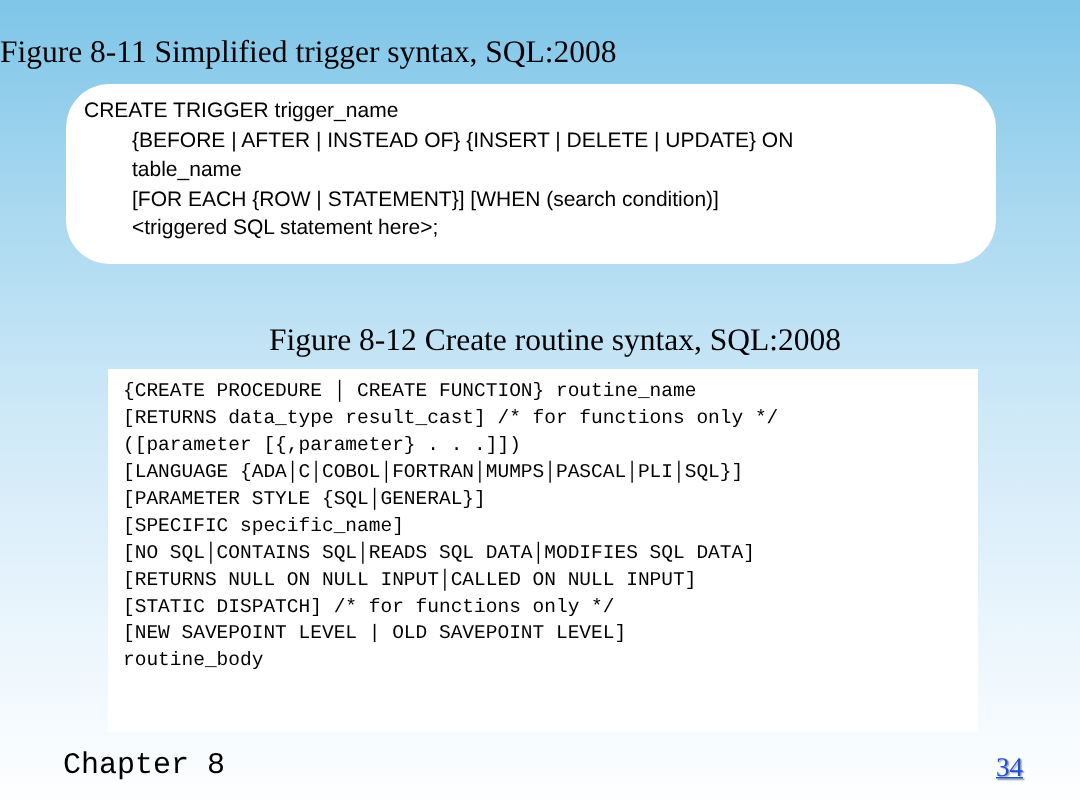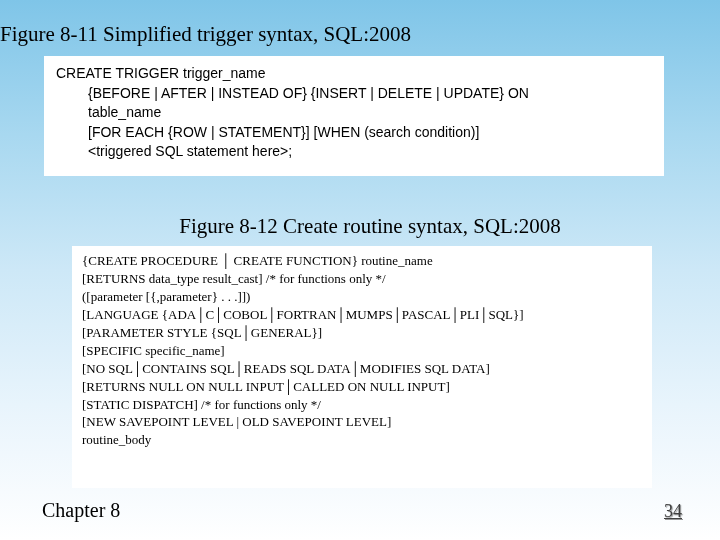"CREATE TRIGGER trigger_name" .codebox1 { border-radius: none -> 29px }
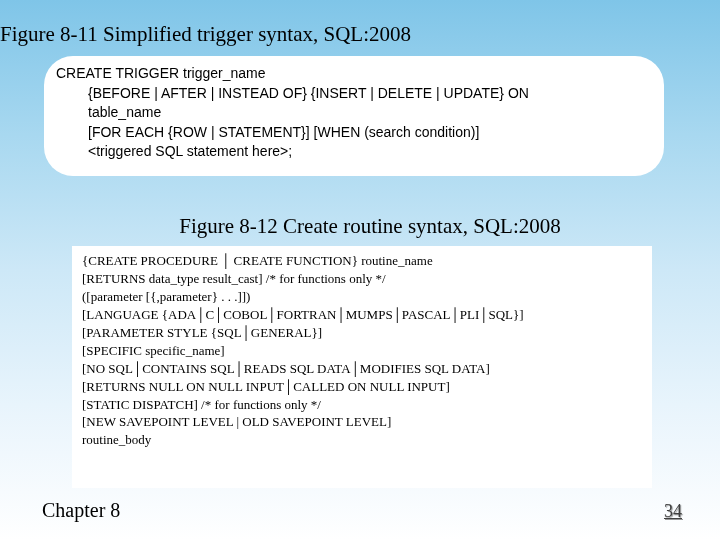"{CREATE PROCEDURE │ CREATE FUNCTION}" .codebox2 { font-family: Liberation Serif, serif -> Liberation Mono, monospace }
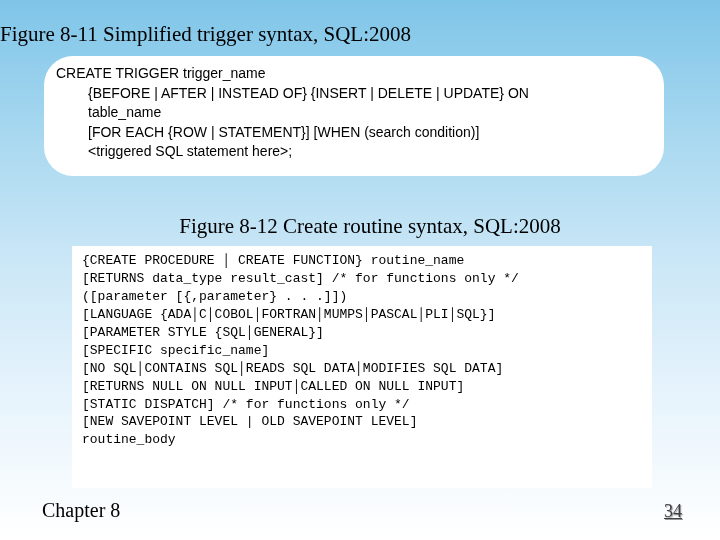"Chapter 8" .footer-left { font-family: none -> Liberation Mono, monospace }
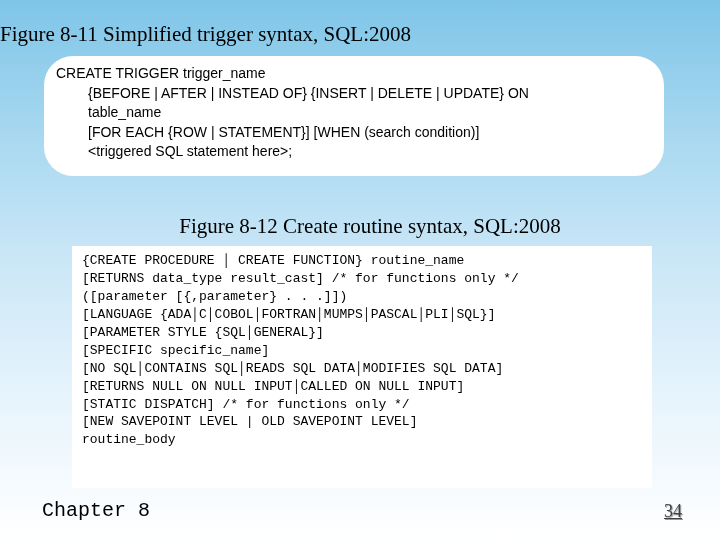"34" .footer-right { color: #404040 -> #1d4ed8 }
